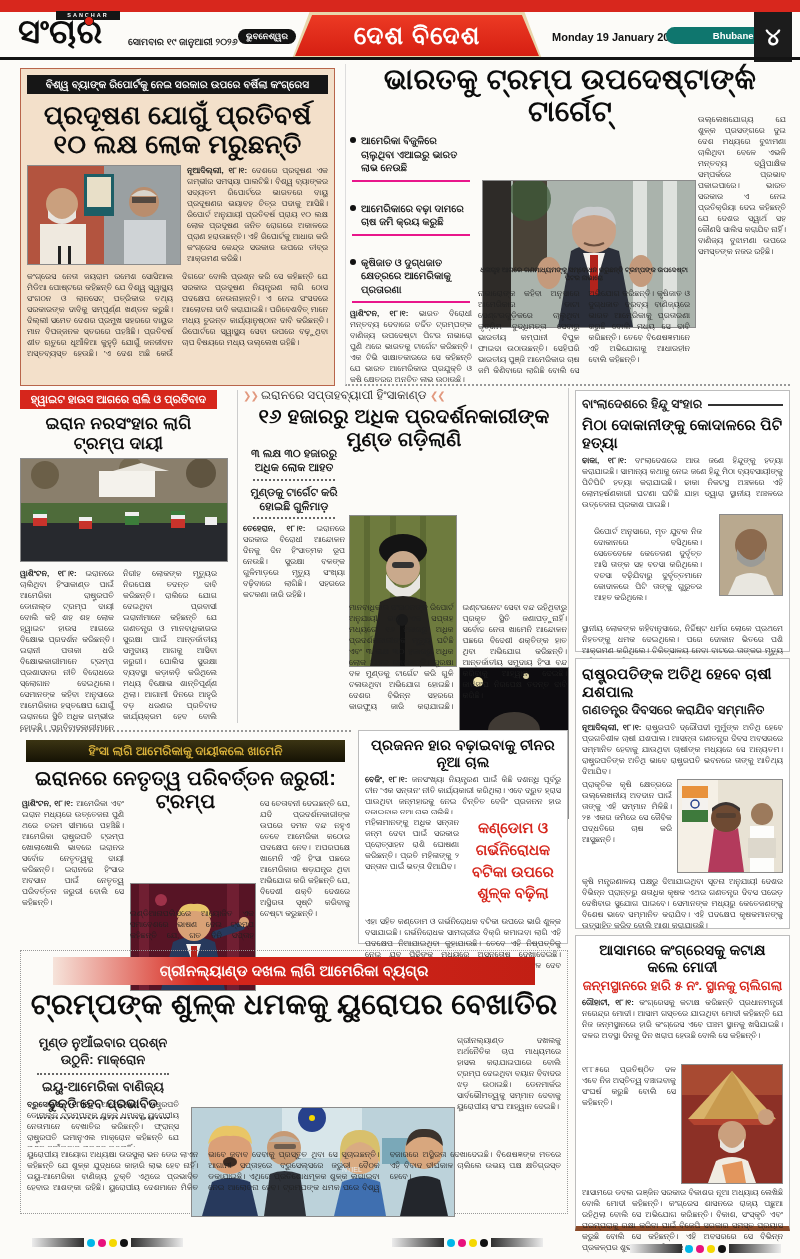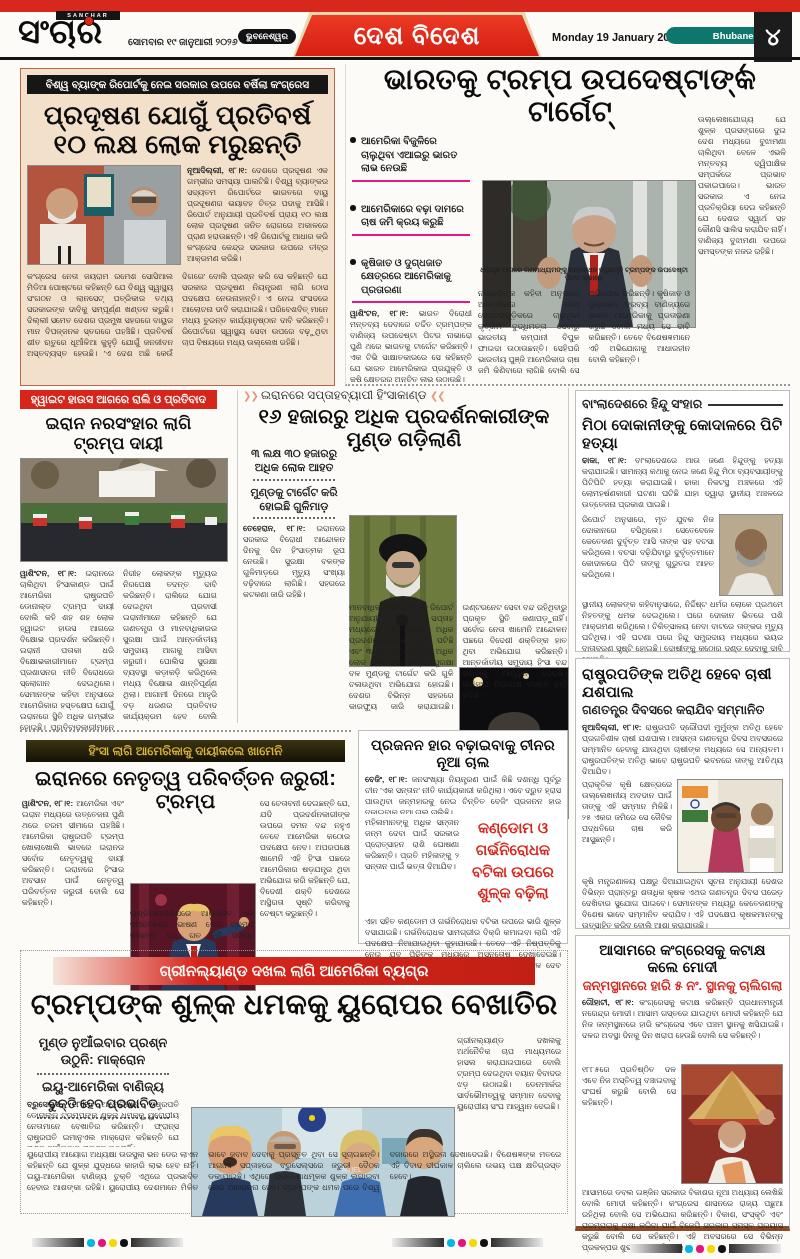"ରିପୋର୍ଟ ଅନୁସାରେ, ମୃତ ଯୁବକ ନିଜ" p.body { margin: 0 -> 12px }
